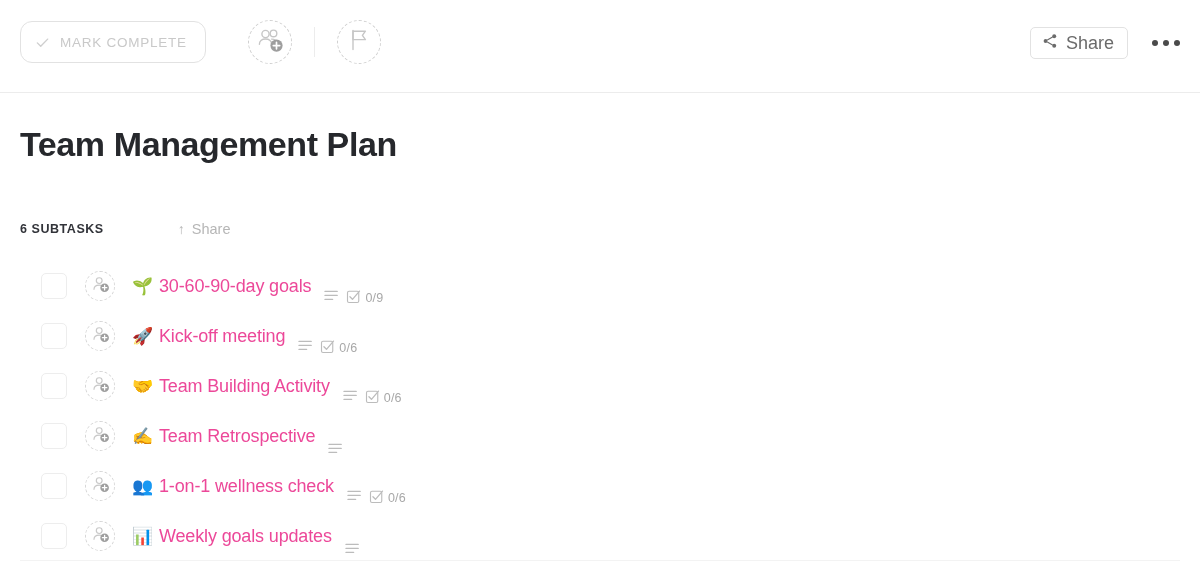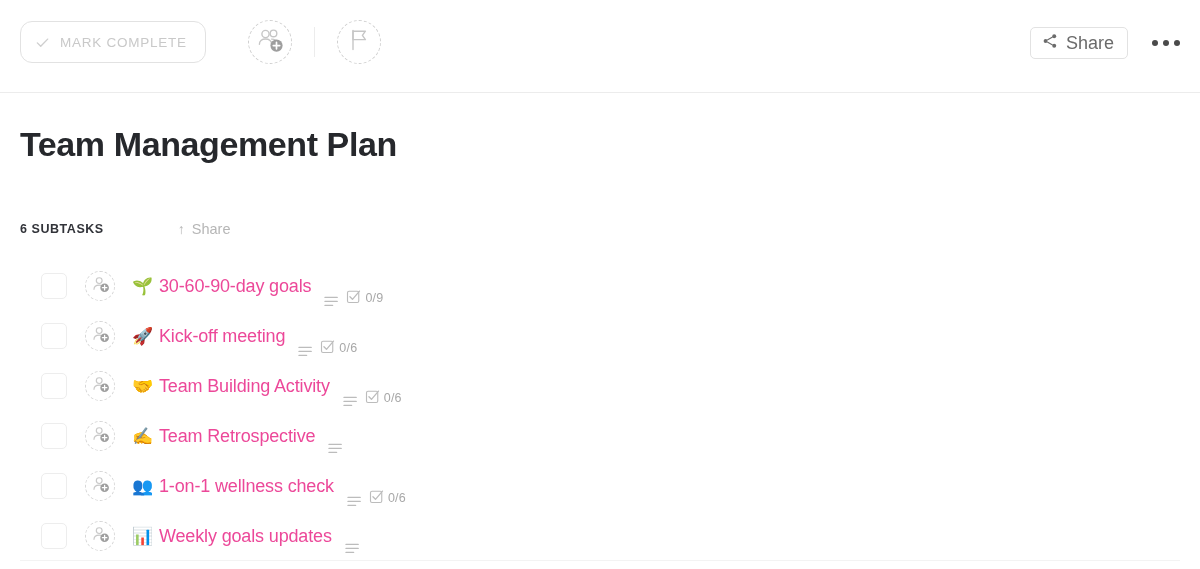"0/9" .row-meta { align-items: flex-end -> flex-start }
